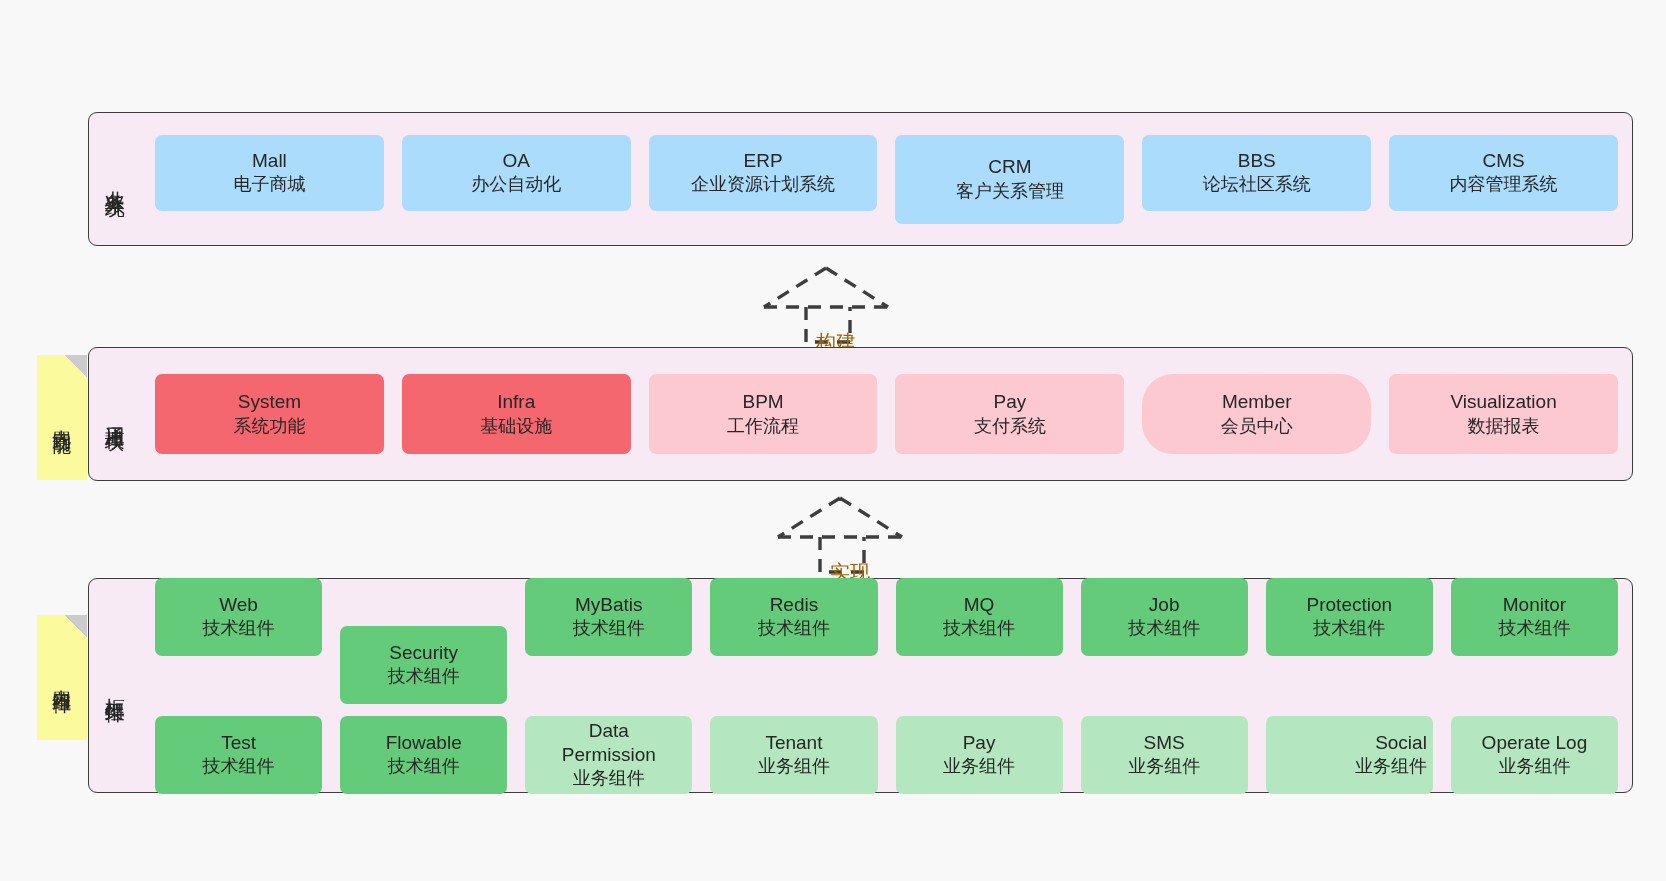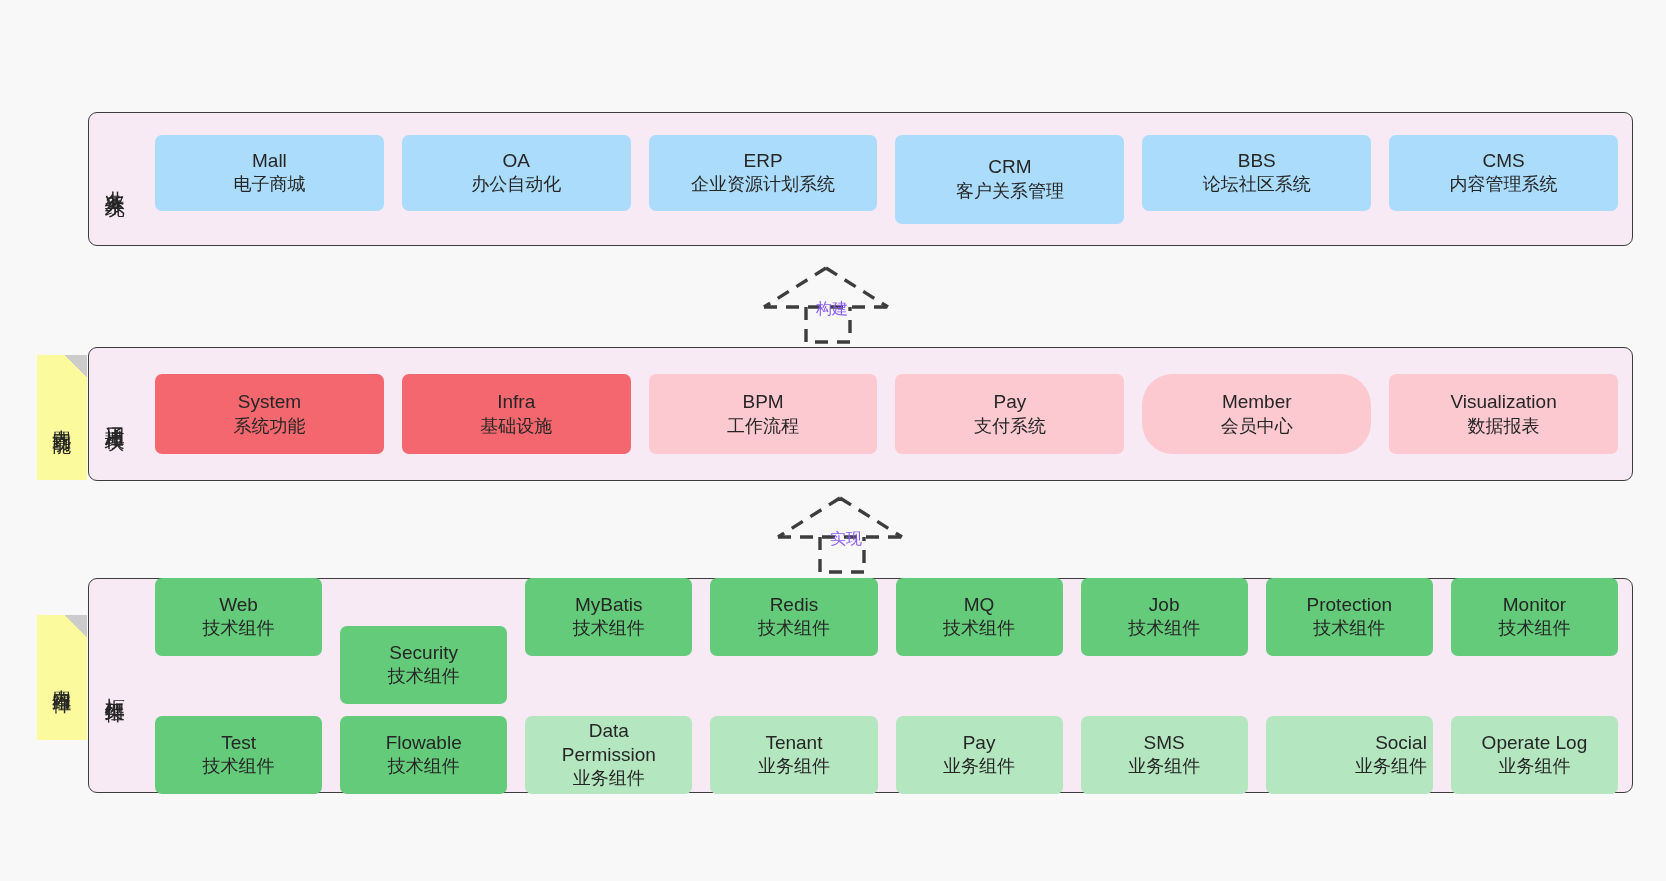"构建" .arrow-label { color: #8b5cf6 -> #a16207; font-size: 16px -> 20px; margin-top: none -> 30px }
